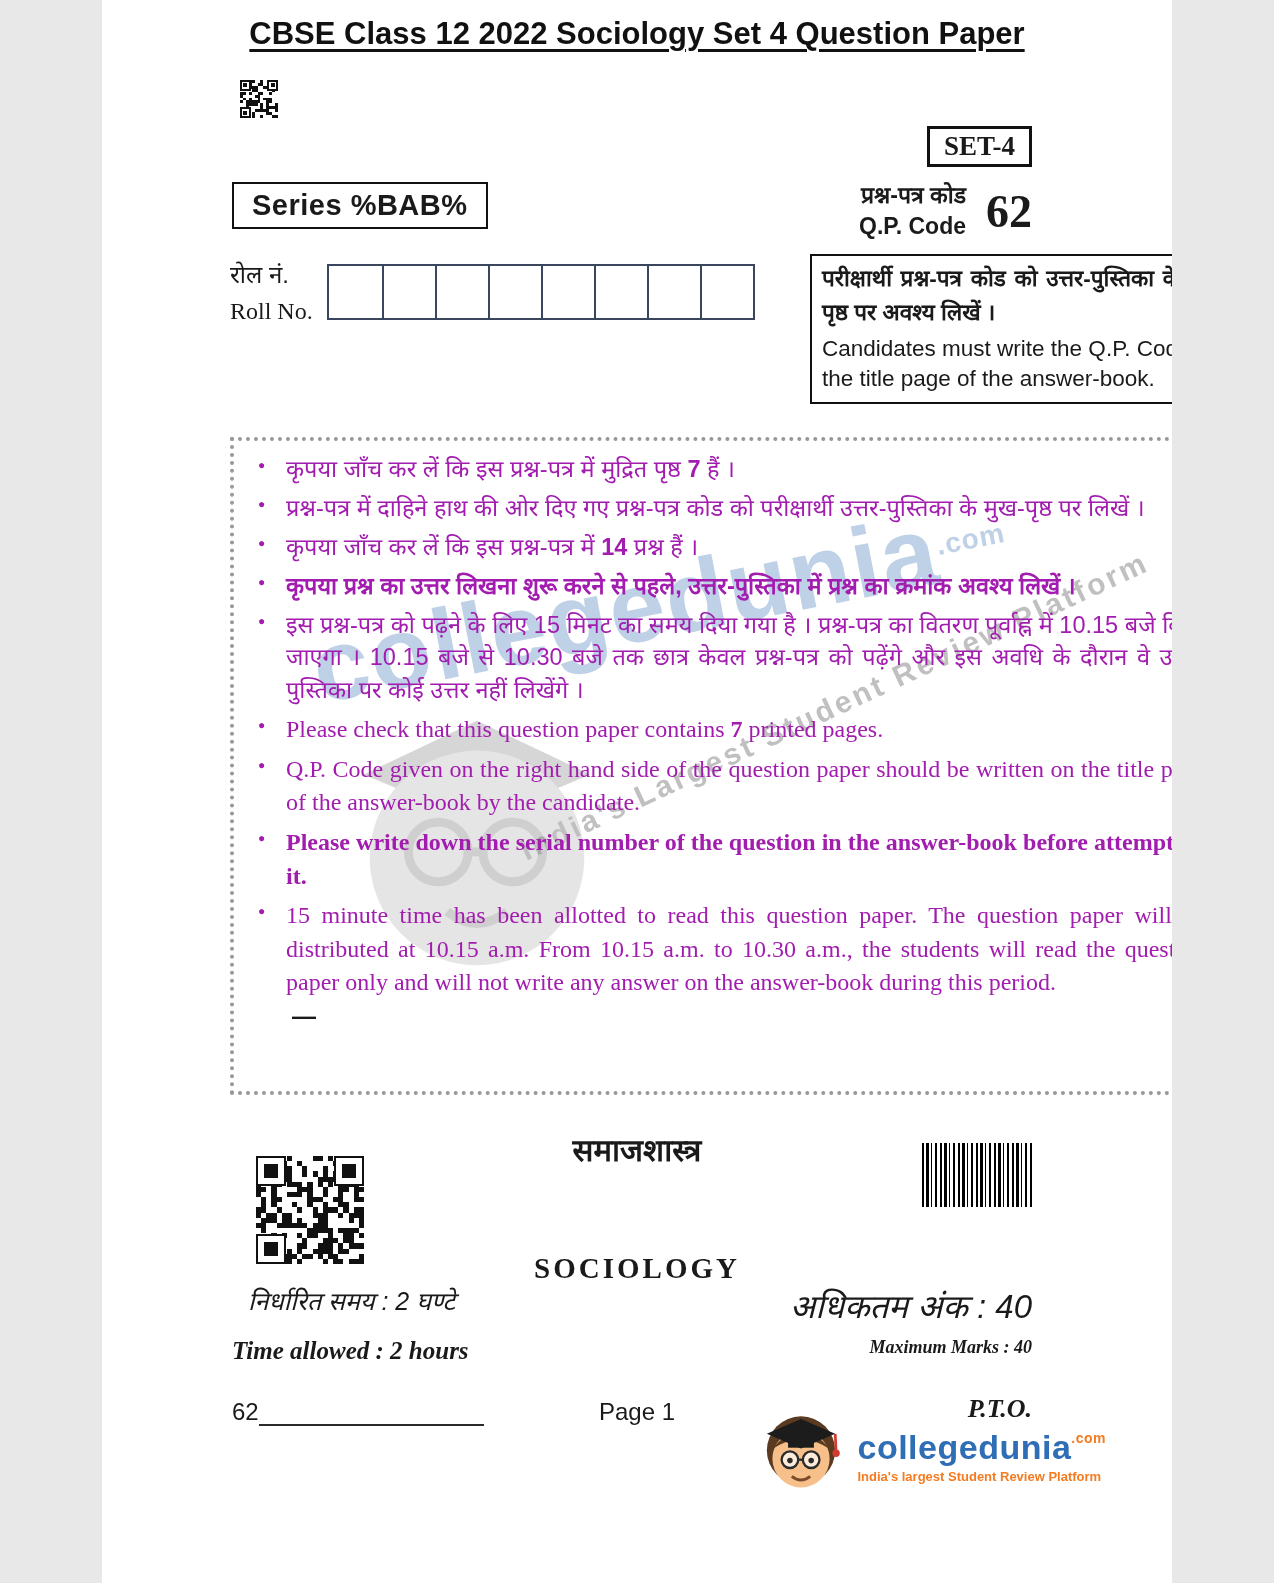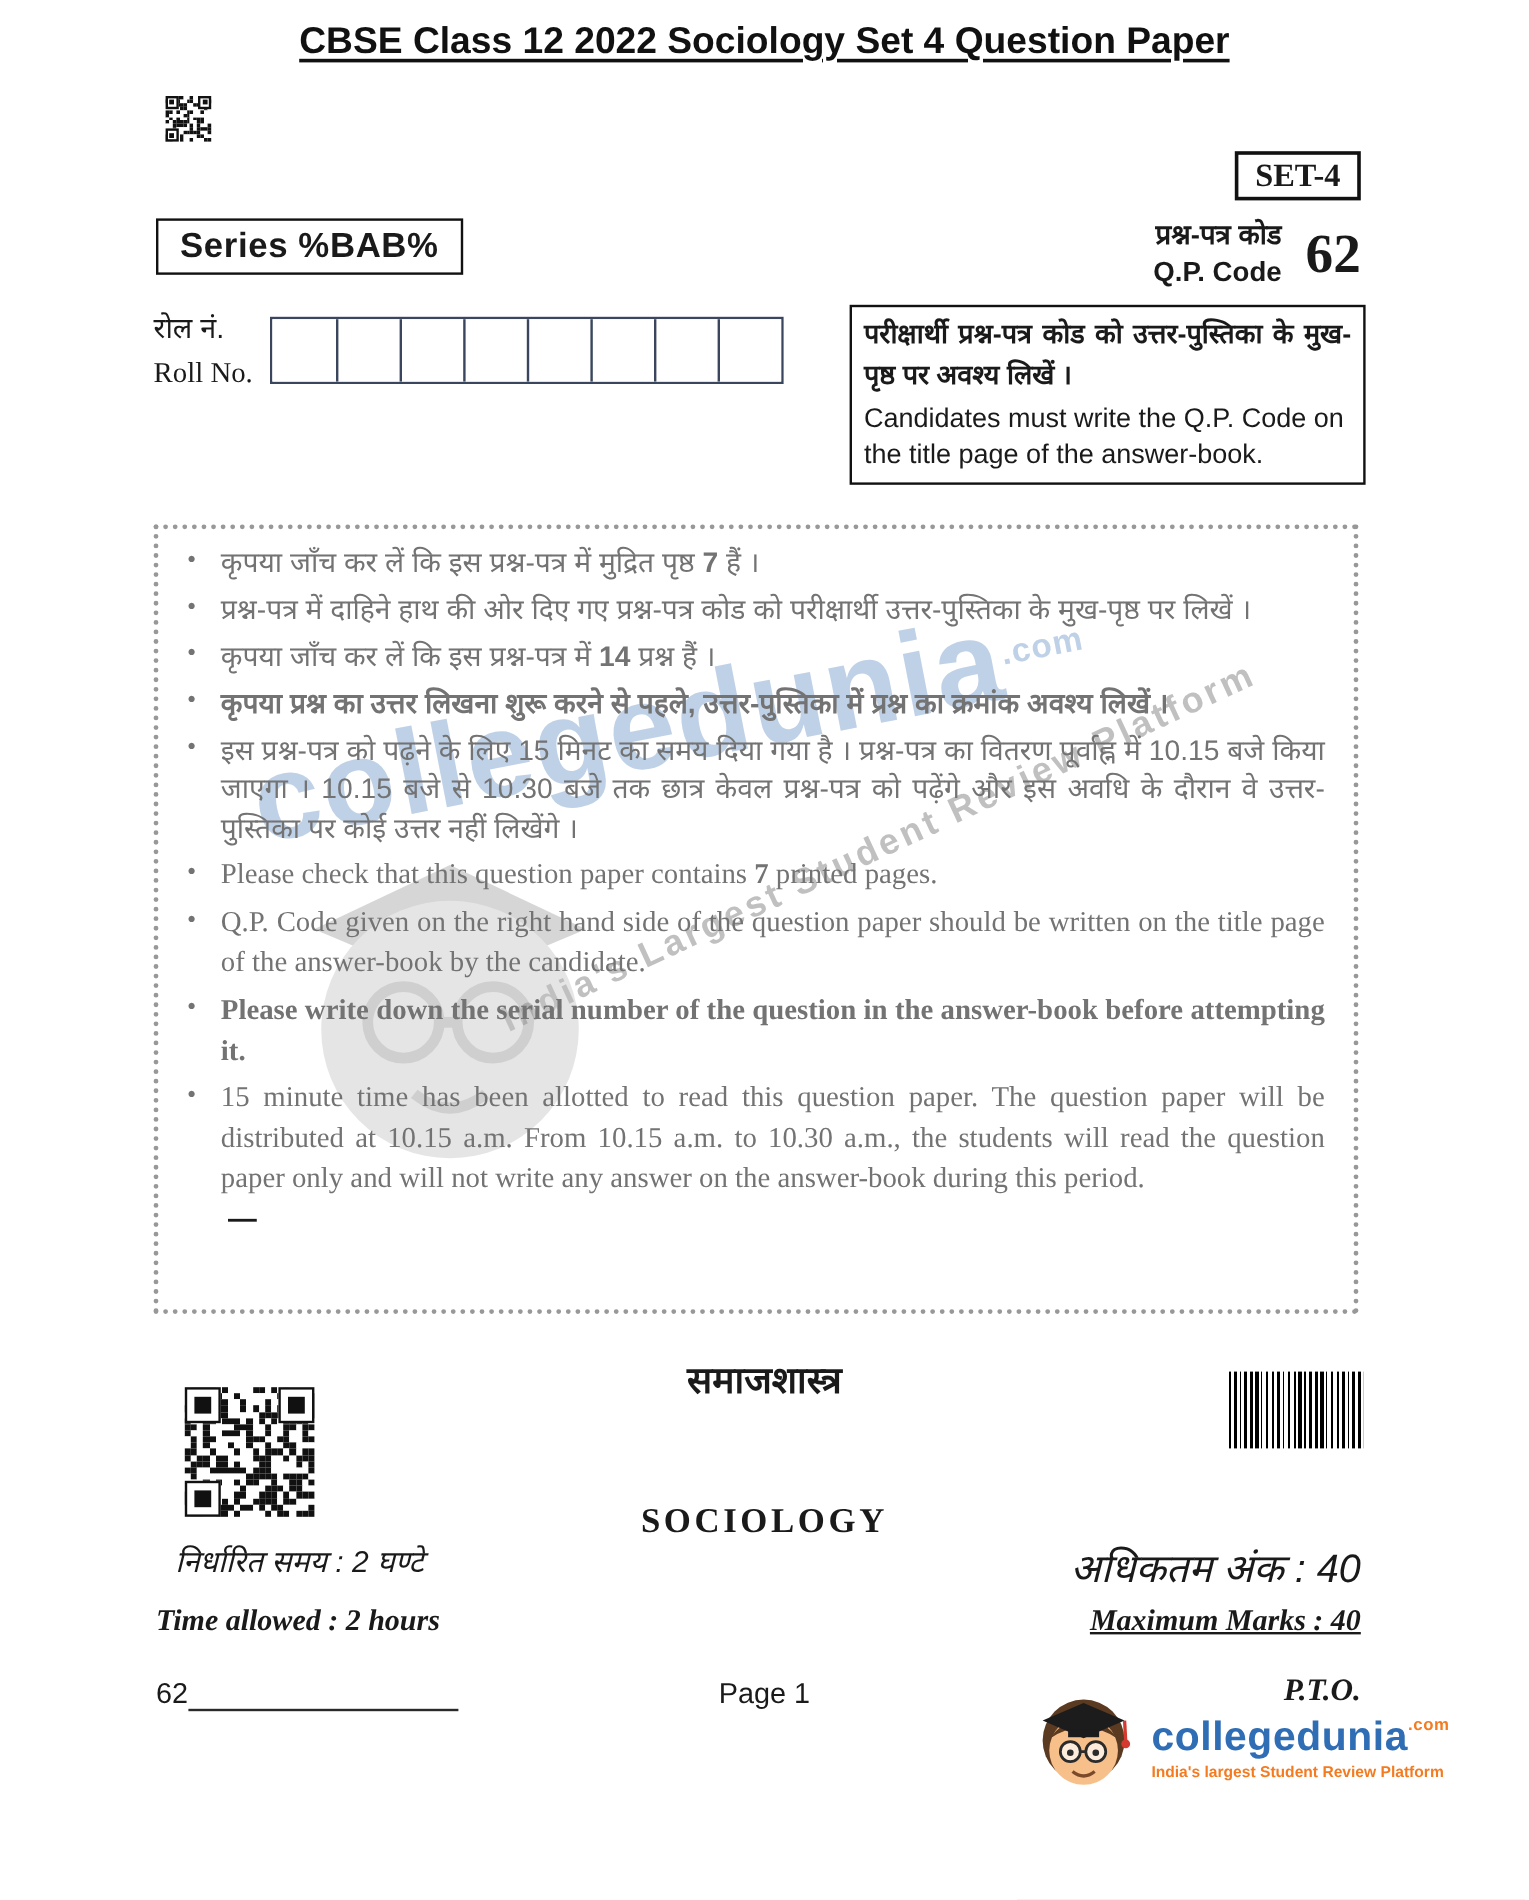"CBSE Class 12 2022 Sociology" .sheet { width: 1274px -> 1070px }
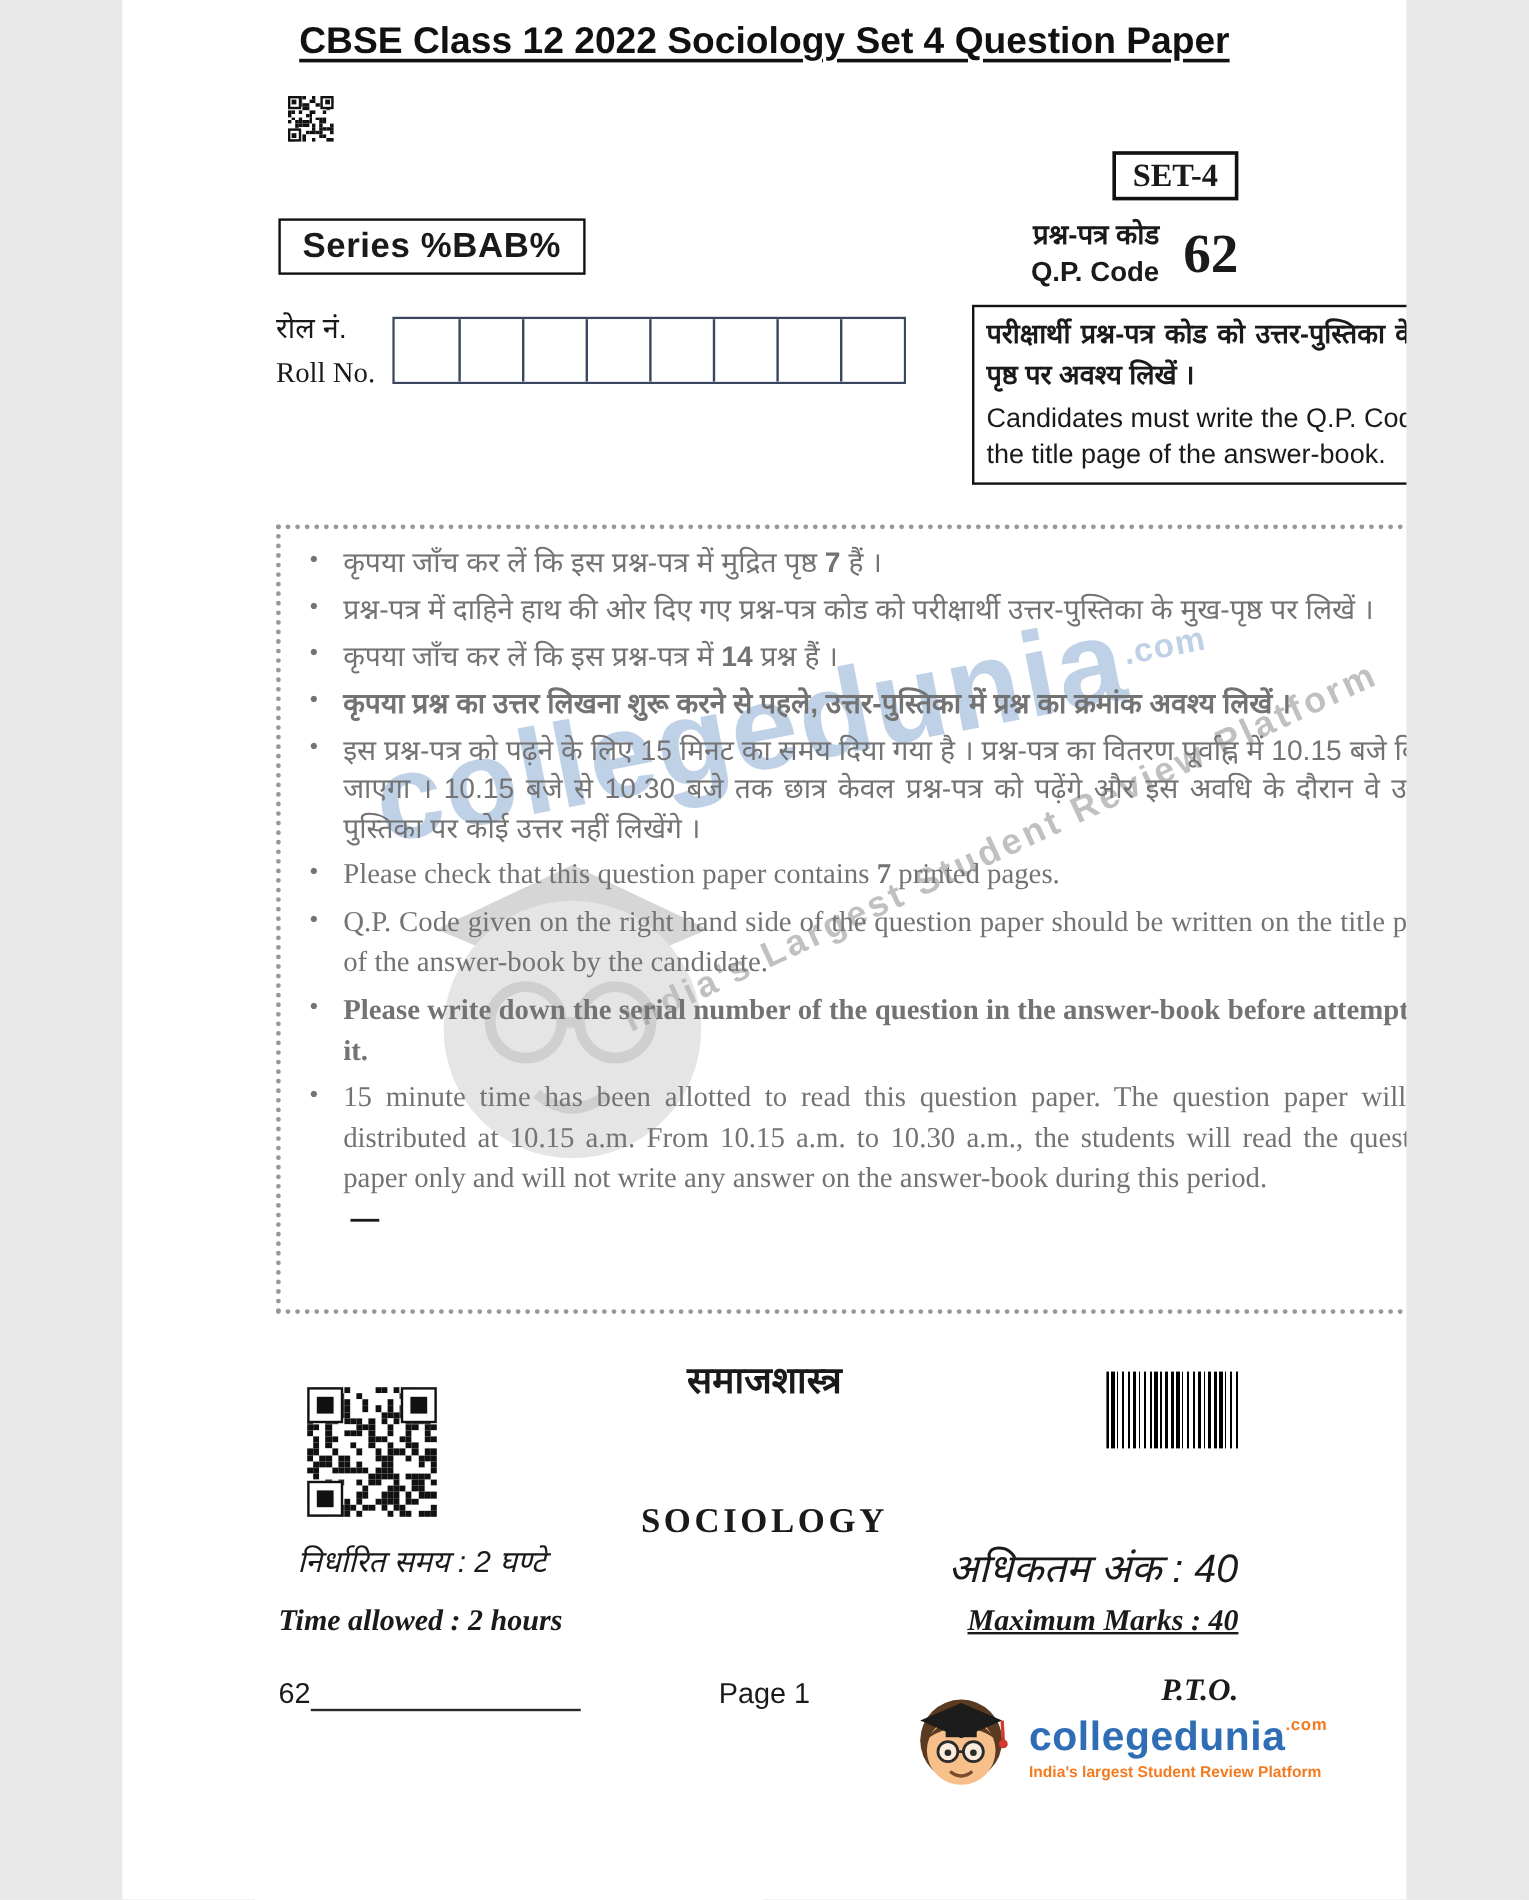"कृपया जाँच कर लें कि" .instr-list li { color: #737373 -> #a21caf }
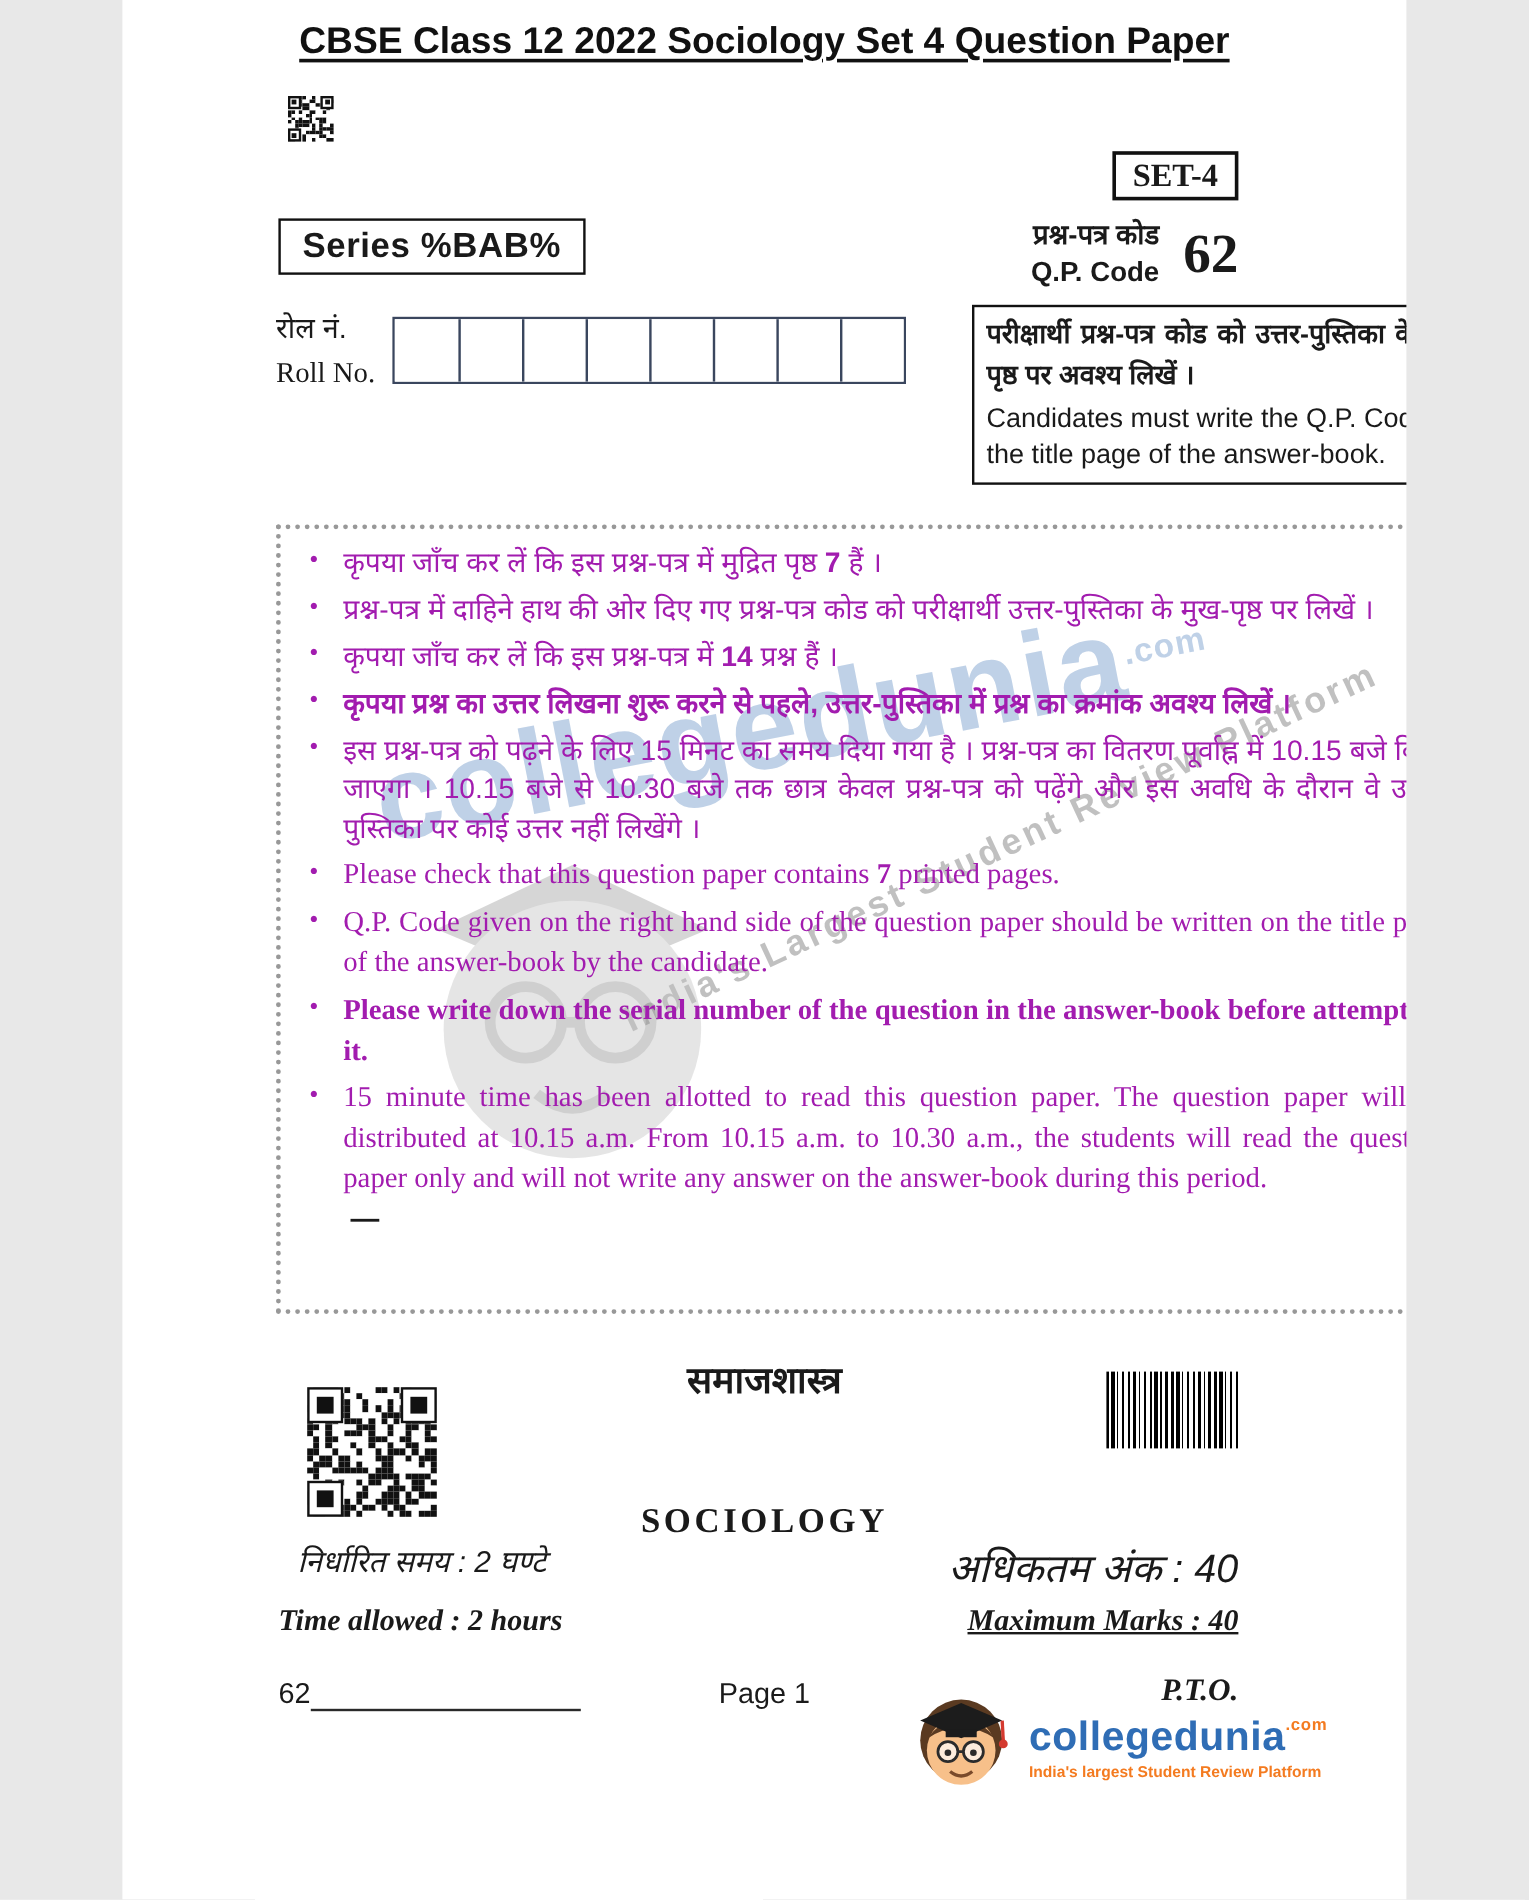"Maximum Marks : 40" .meta-marks-en { font-size: 25px -> 18px; text-decoration: underline -> none }
